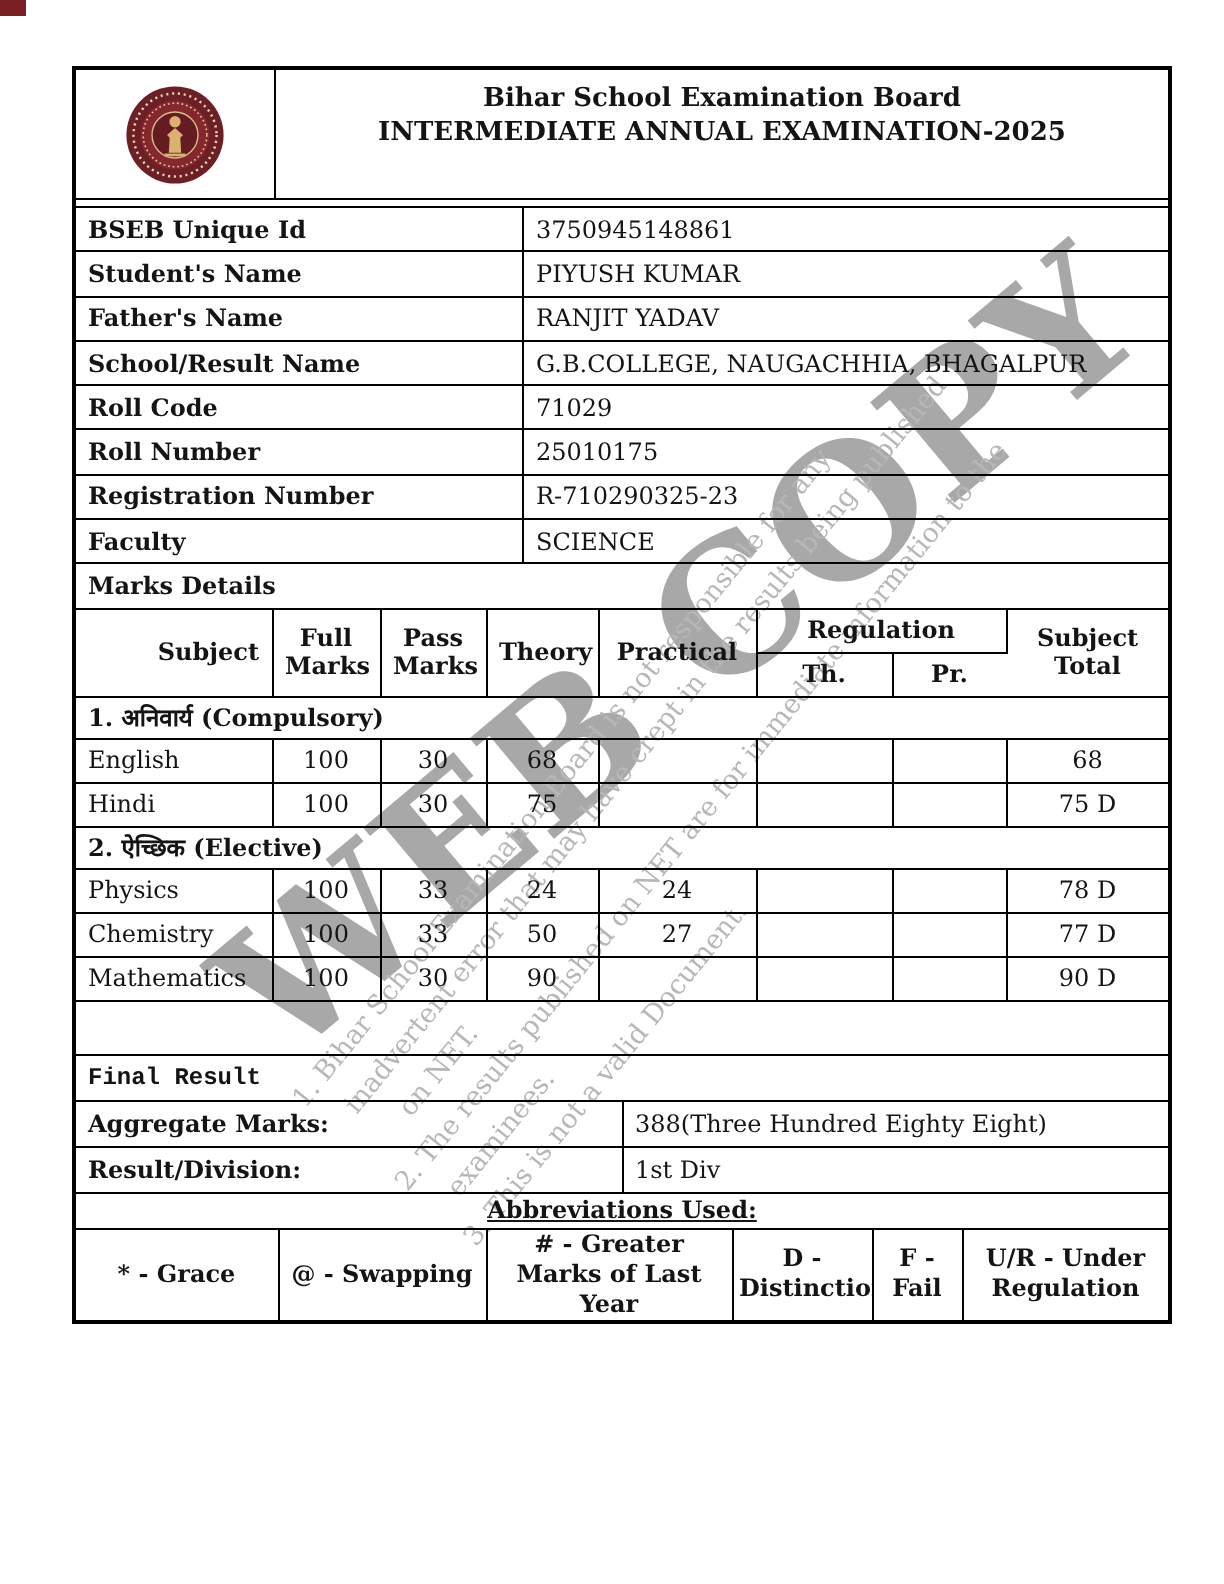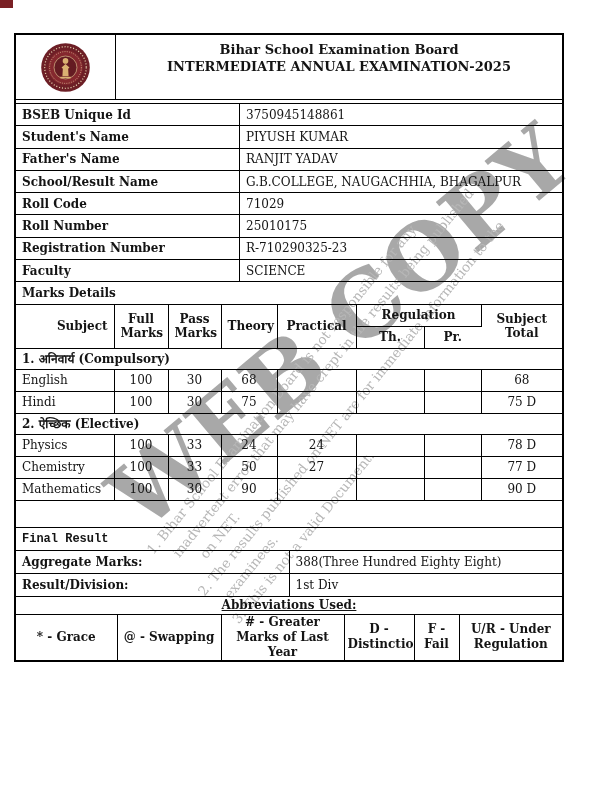"Bihar School Examination Board" .doc { left: 14px -> 36px }
